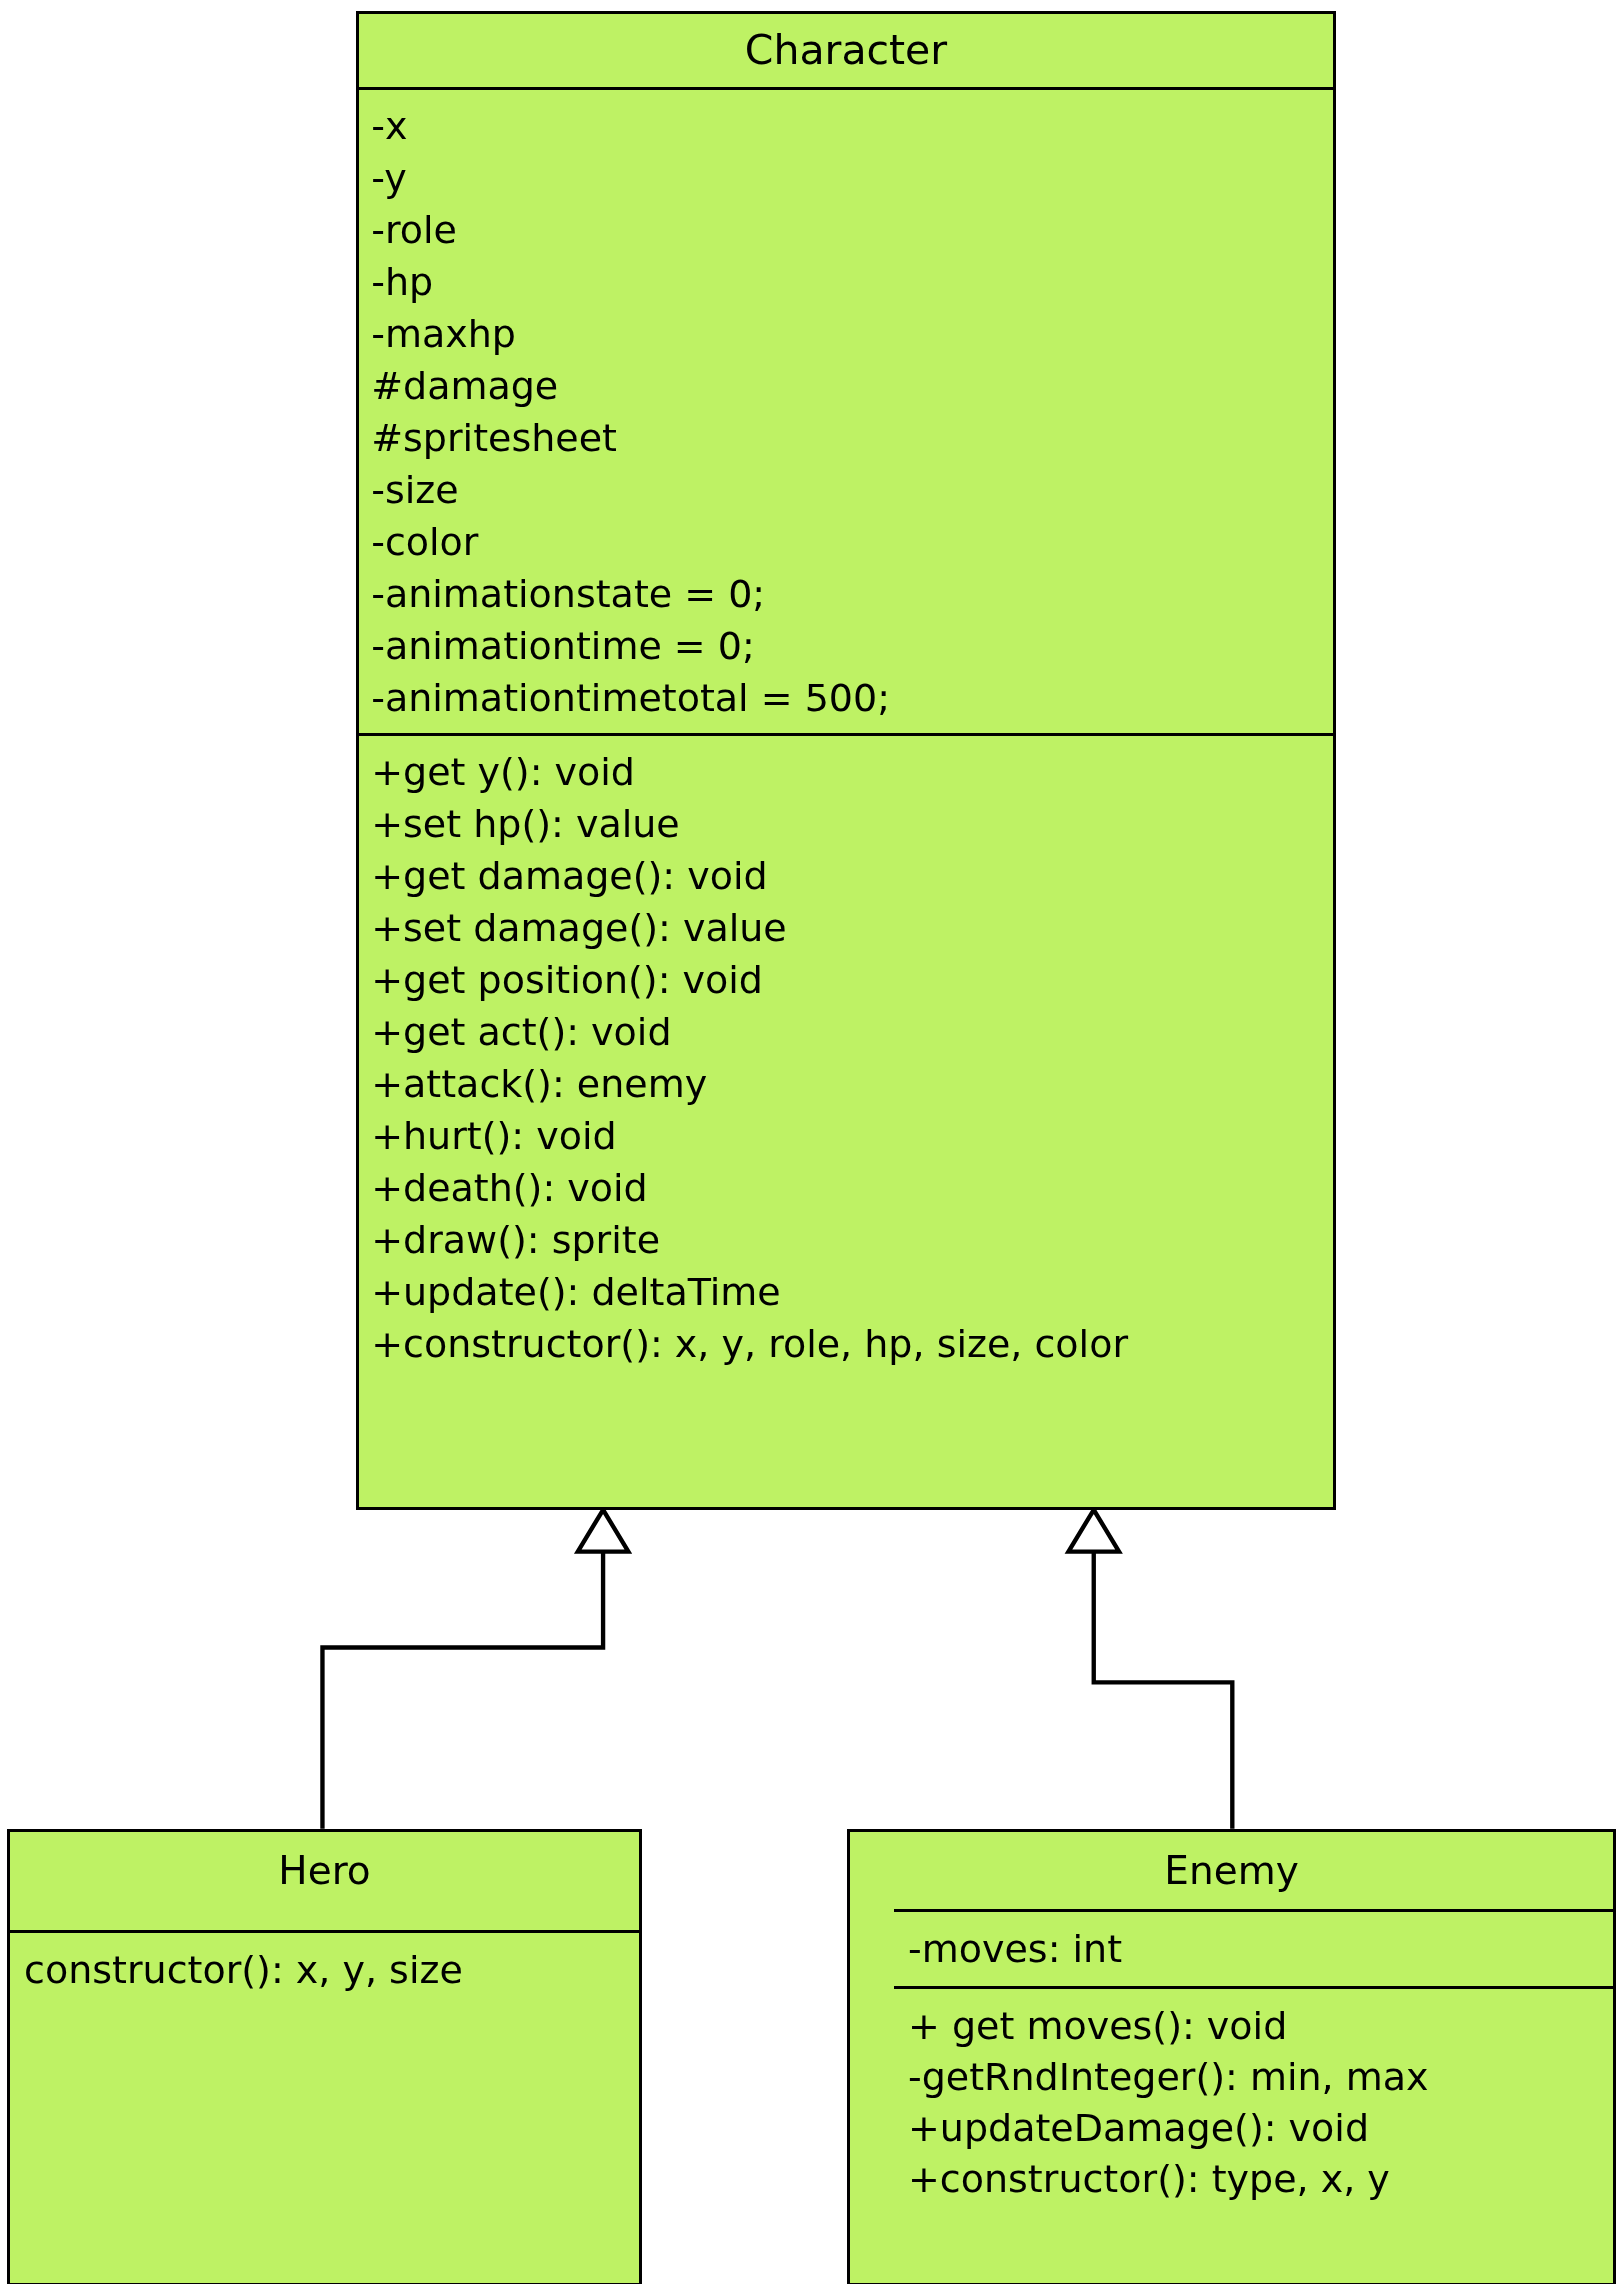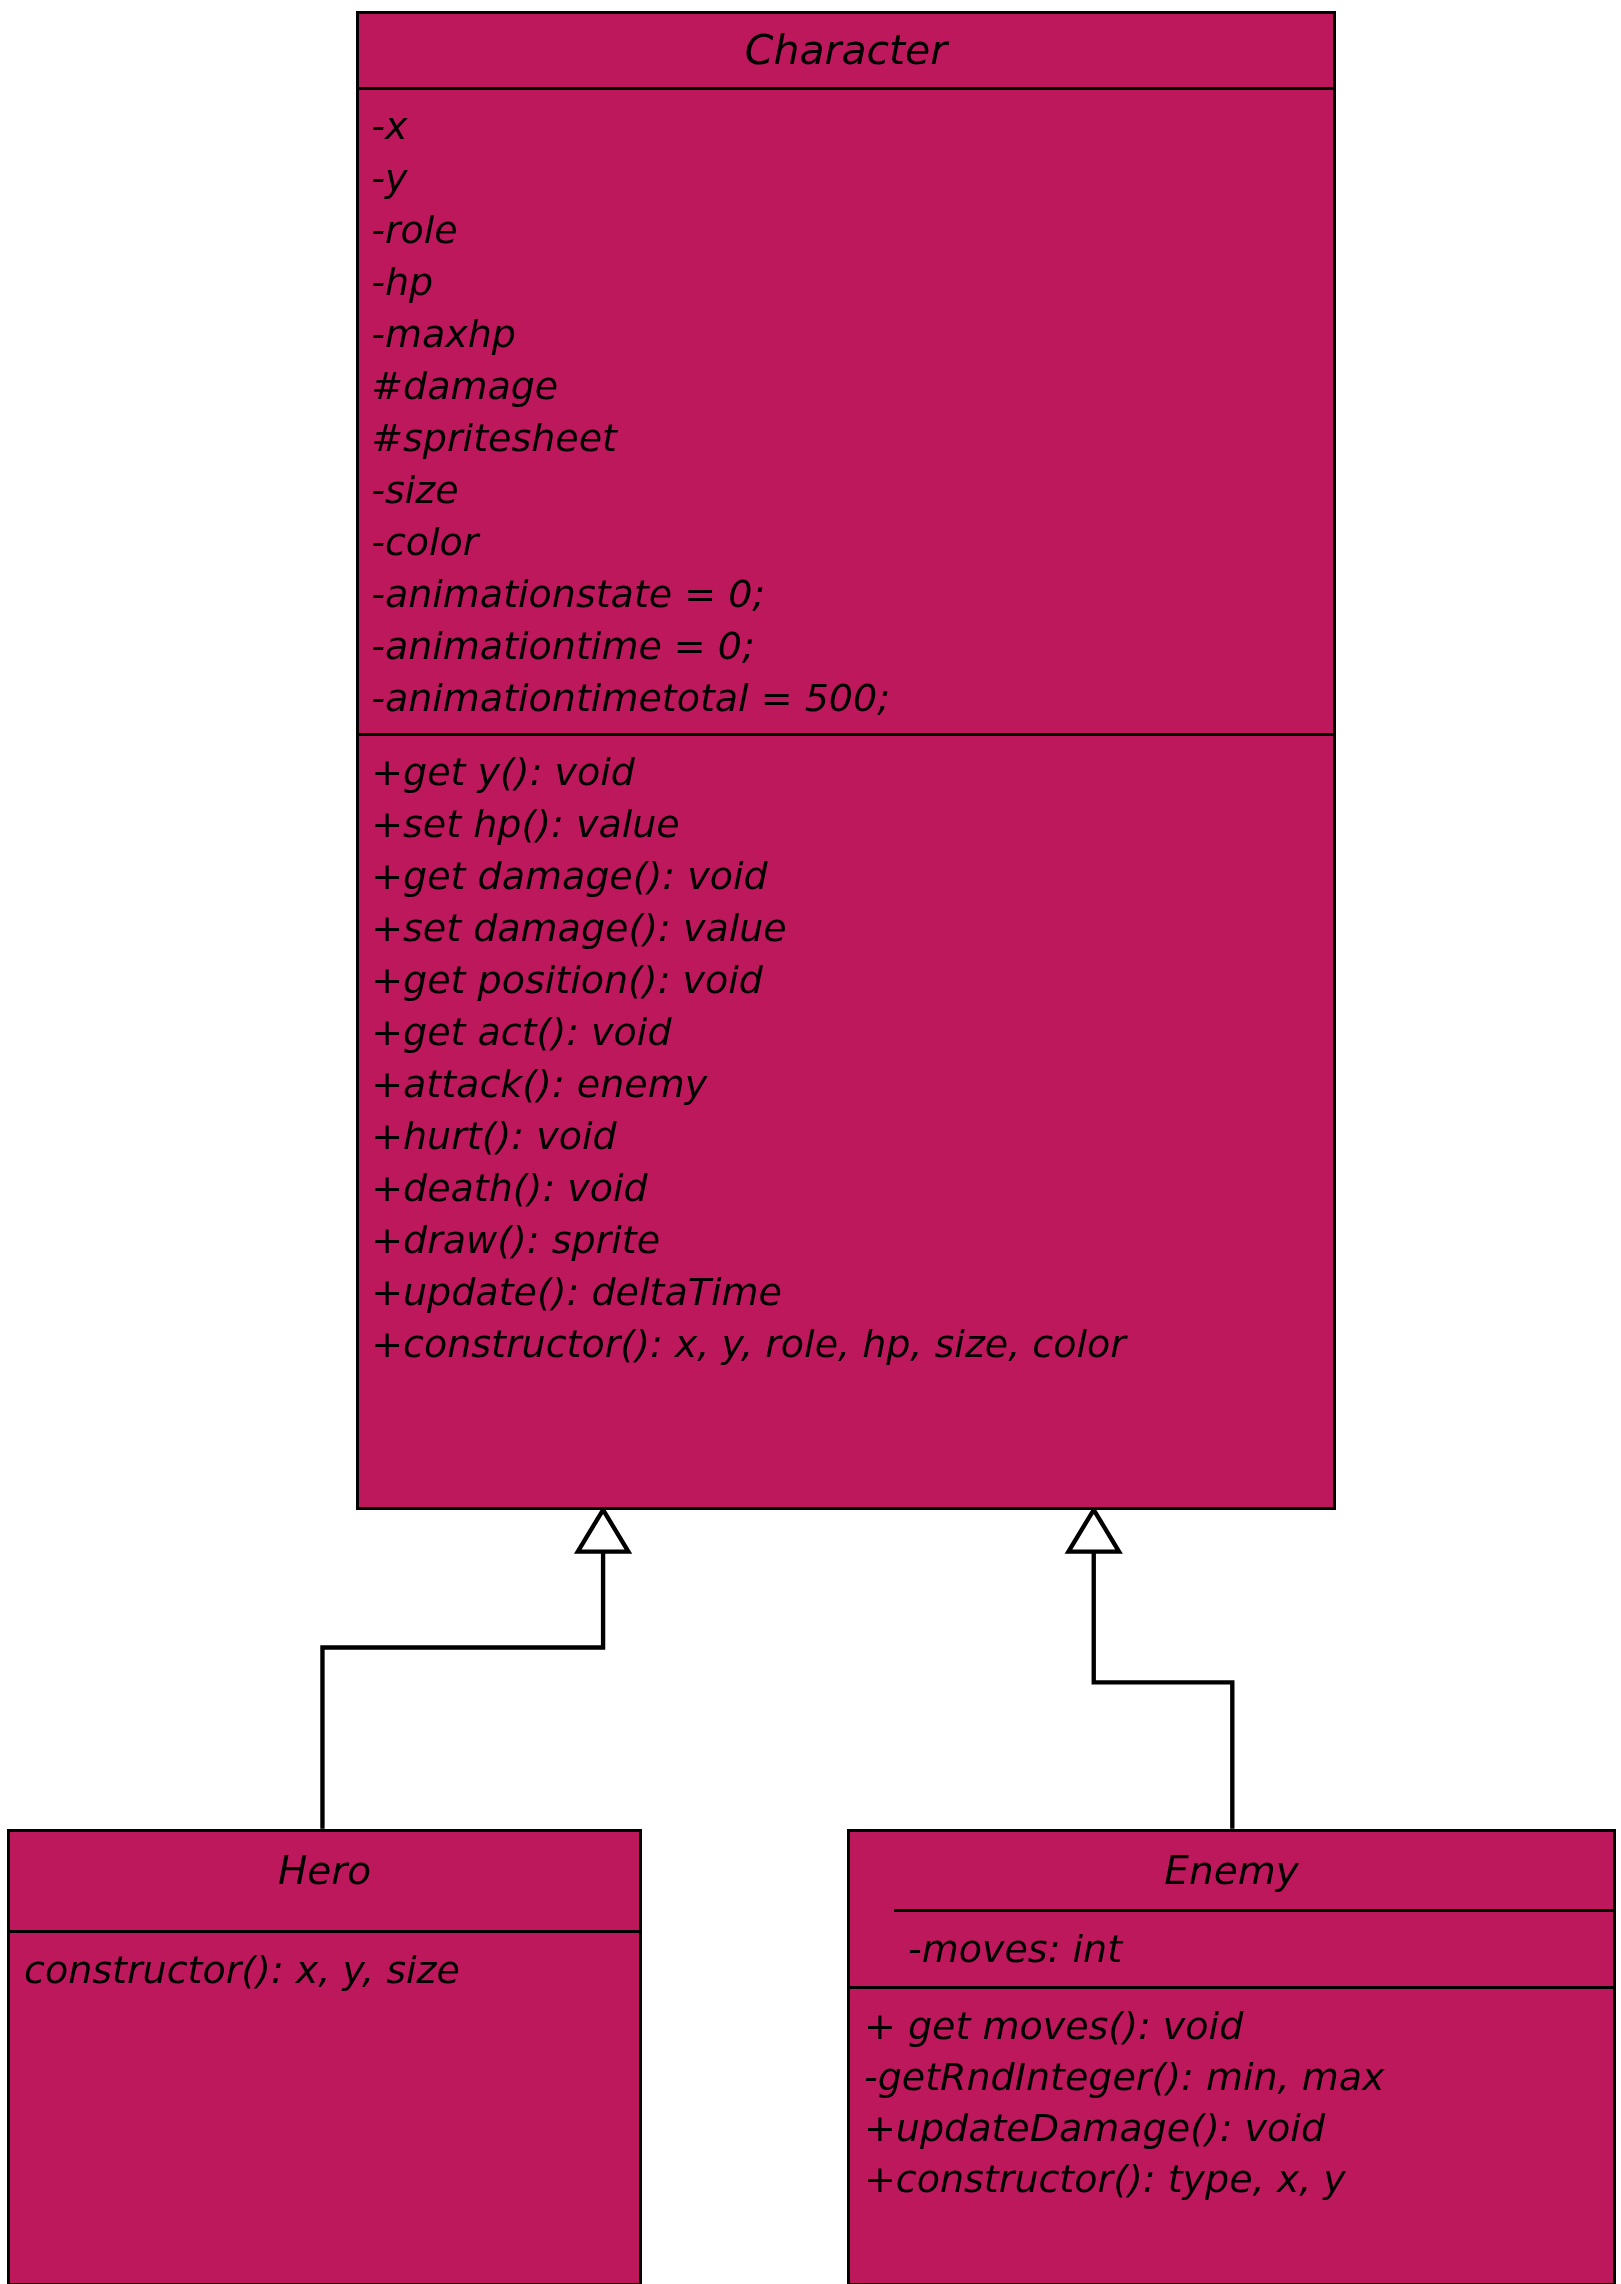"Character" .uml-class { background: #be185d -> #bef264; font-style: italic -> none }
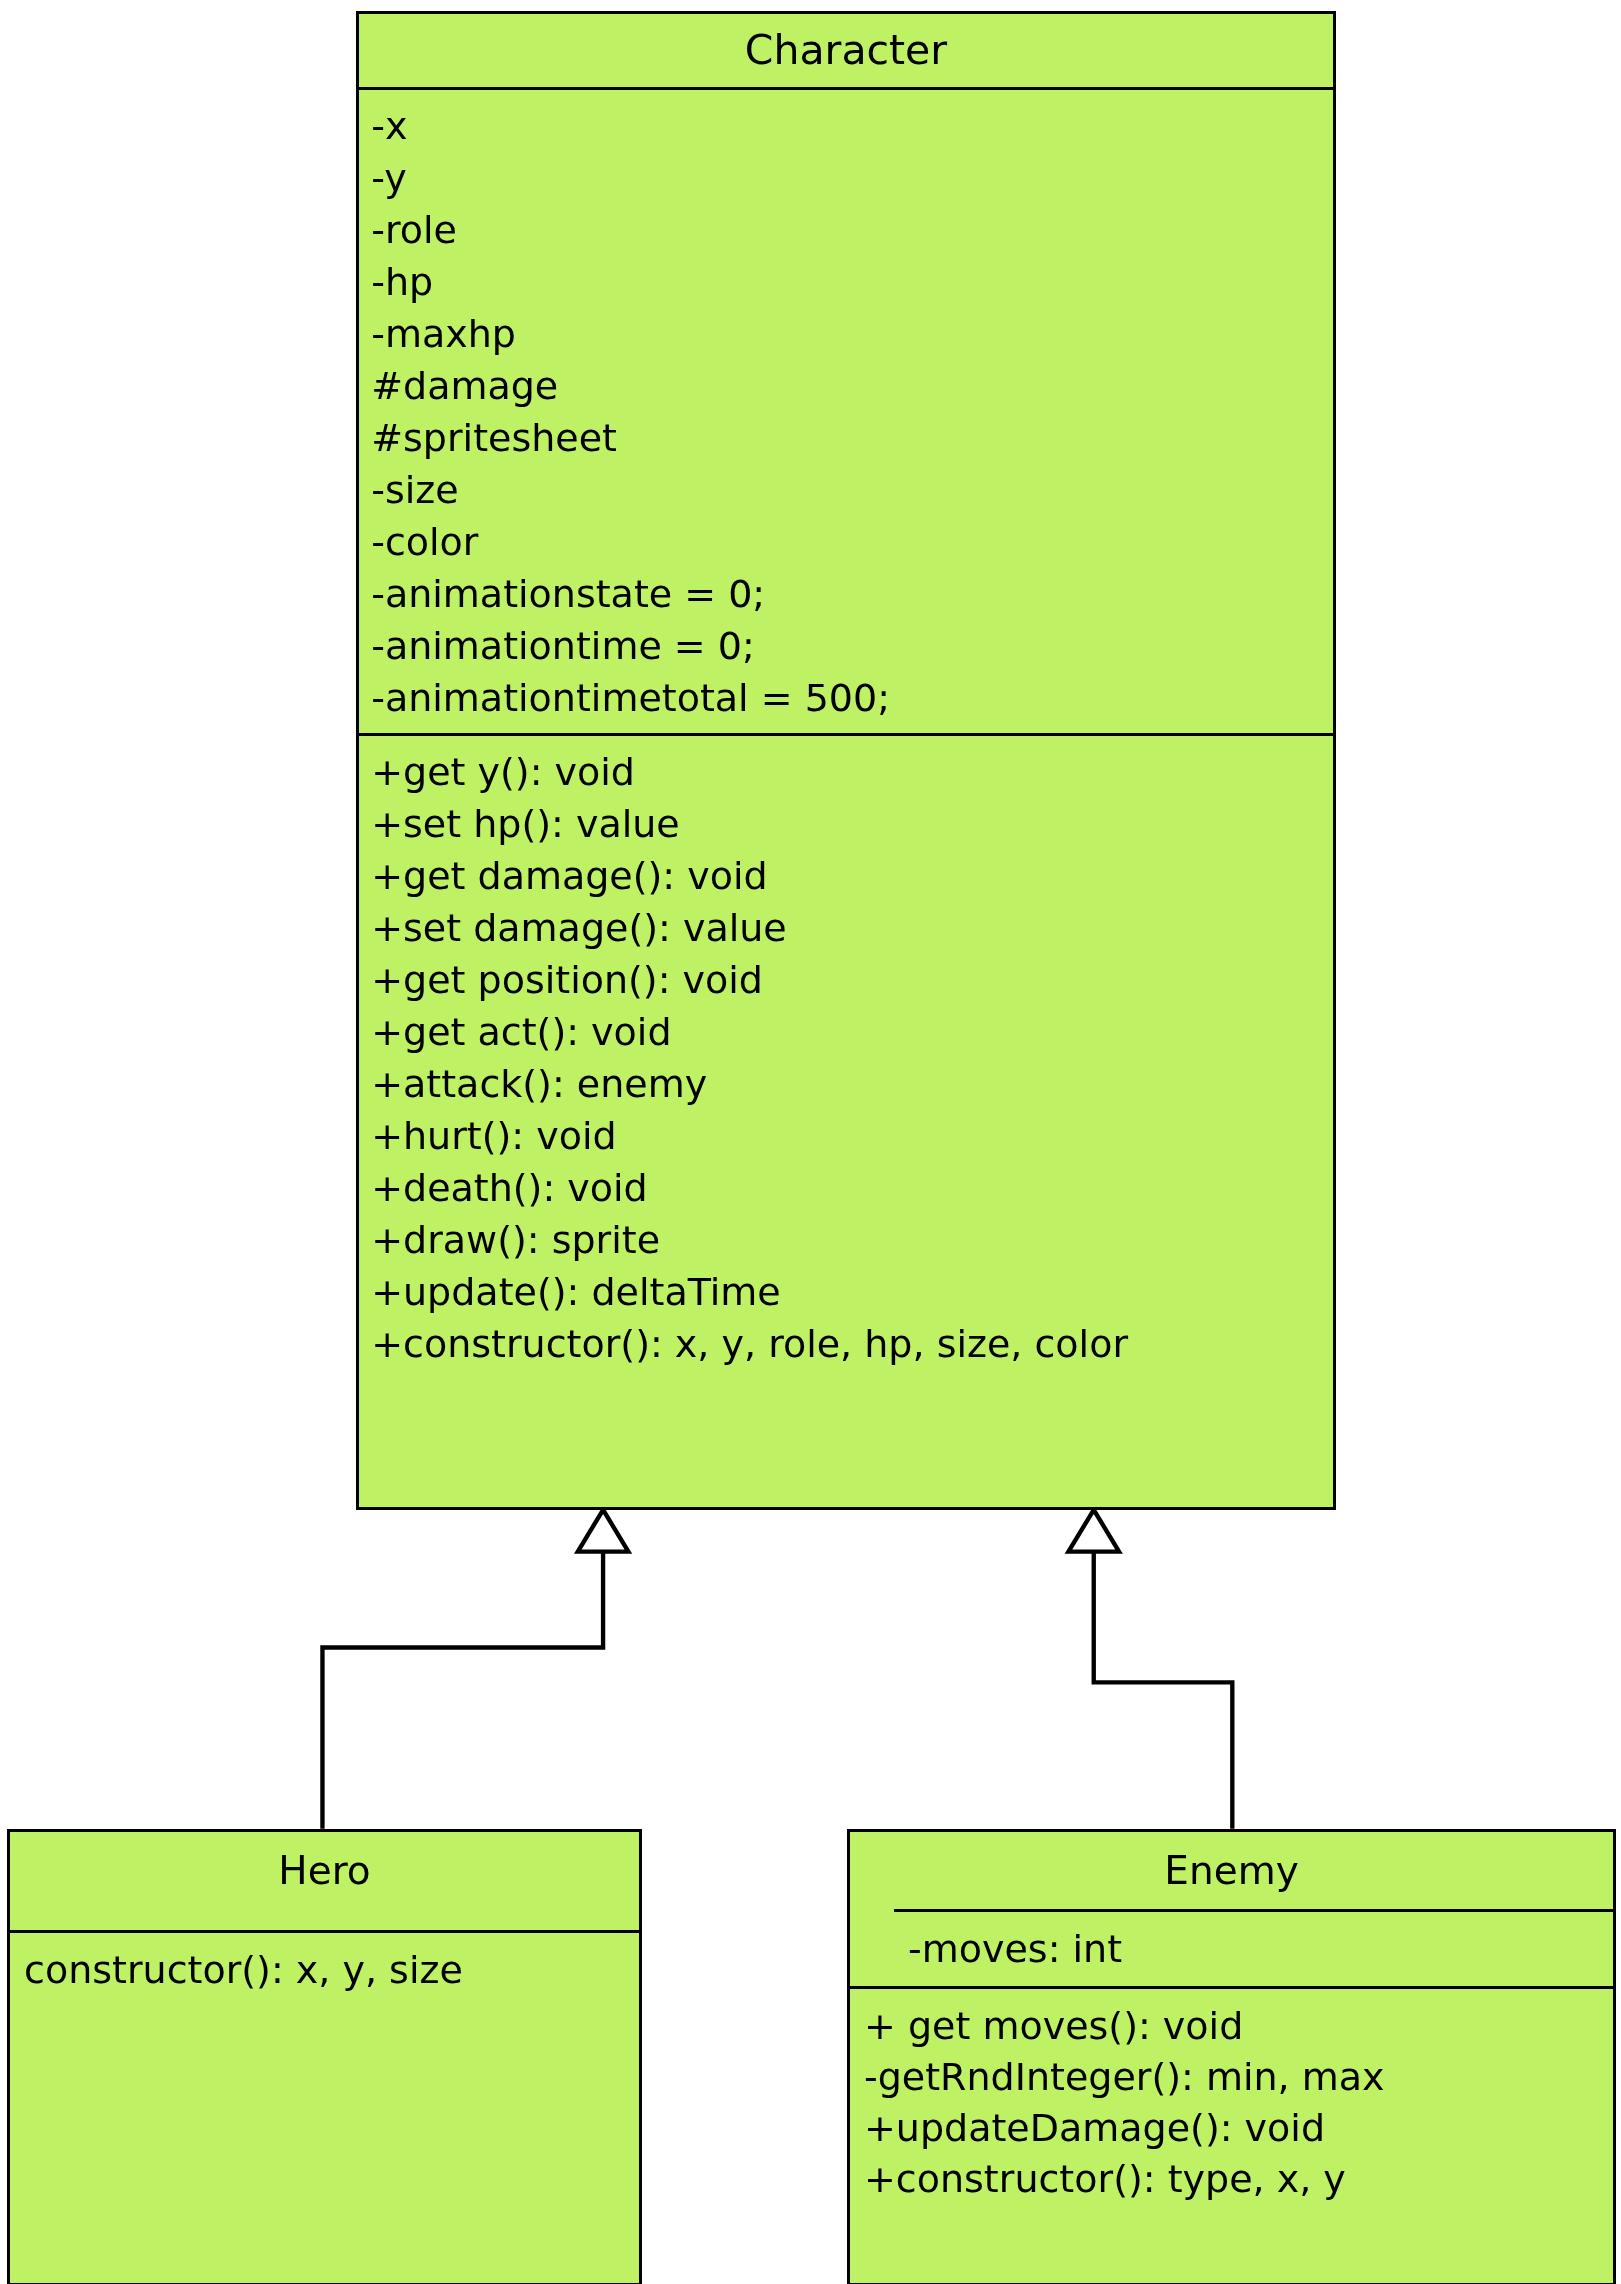"+ get moves(): void" #enemy-methods { margin-left: none -> 44px }
